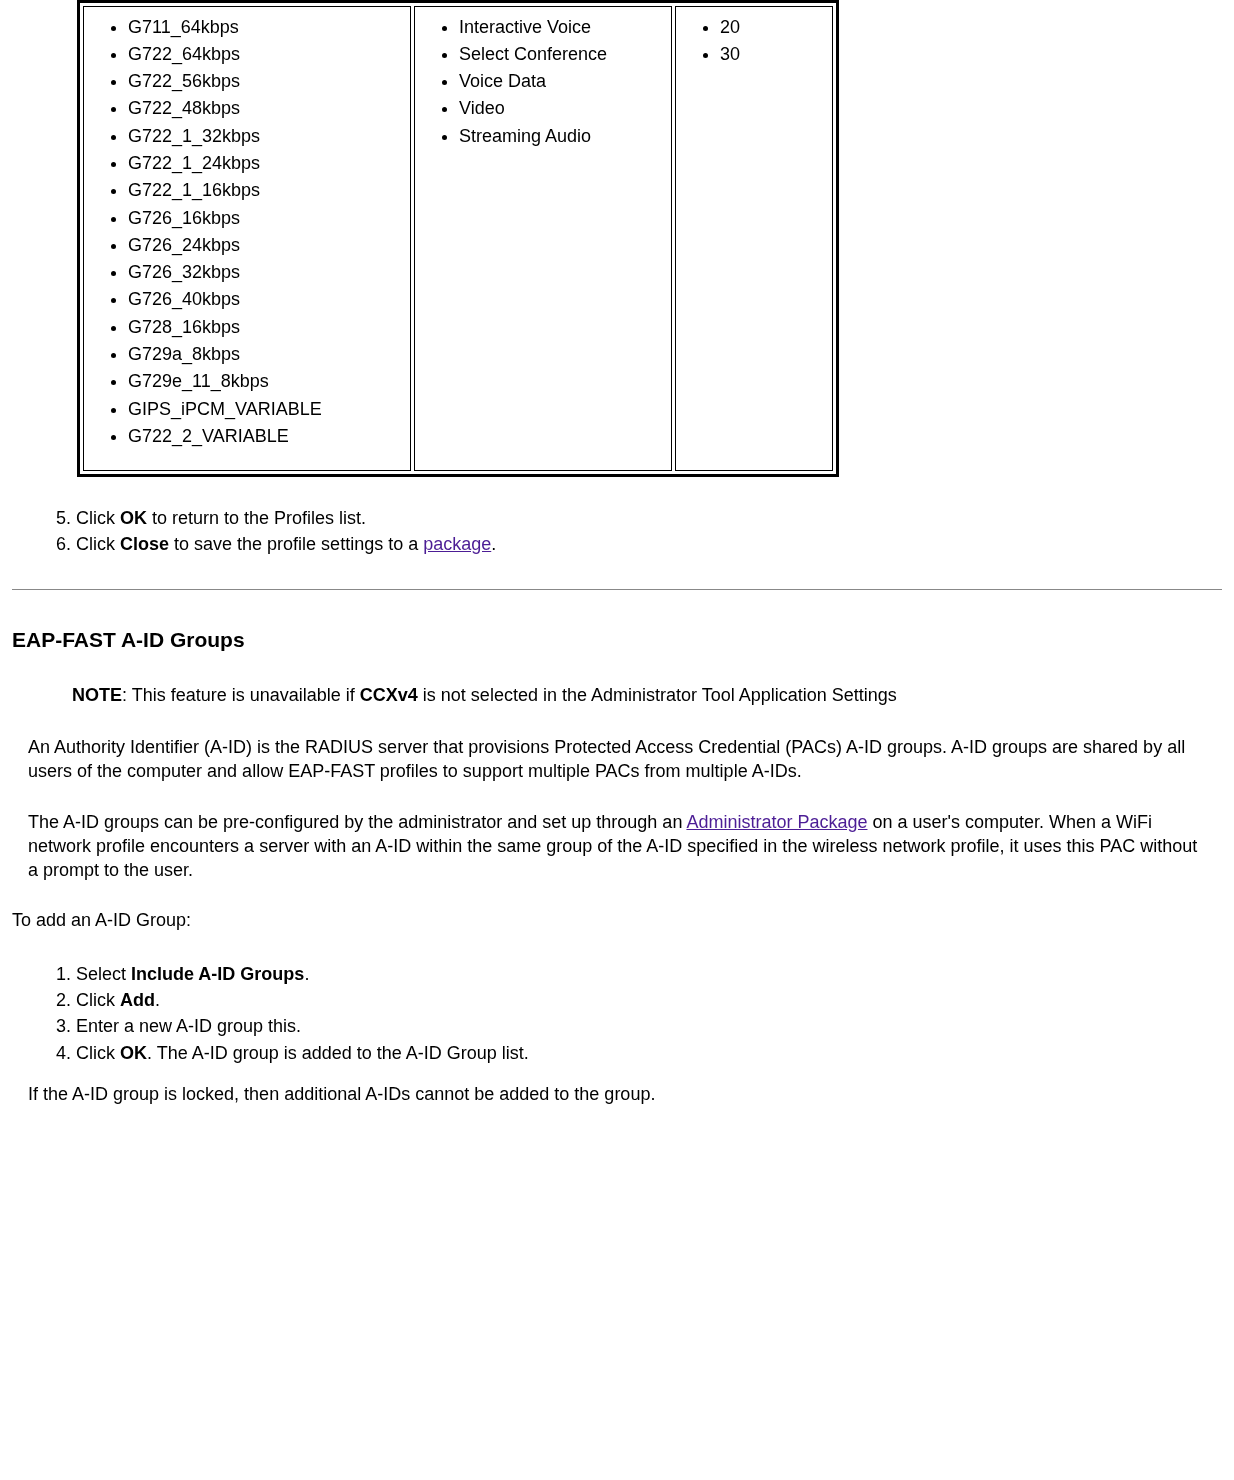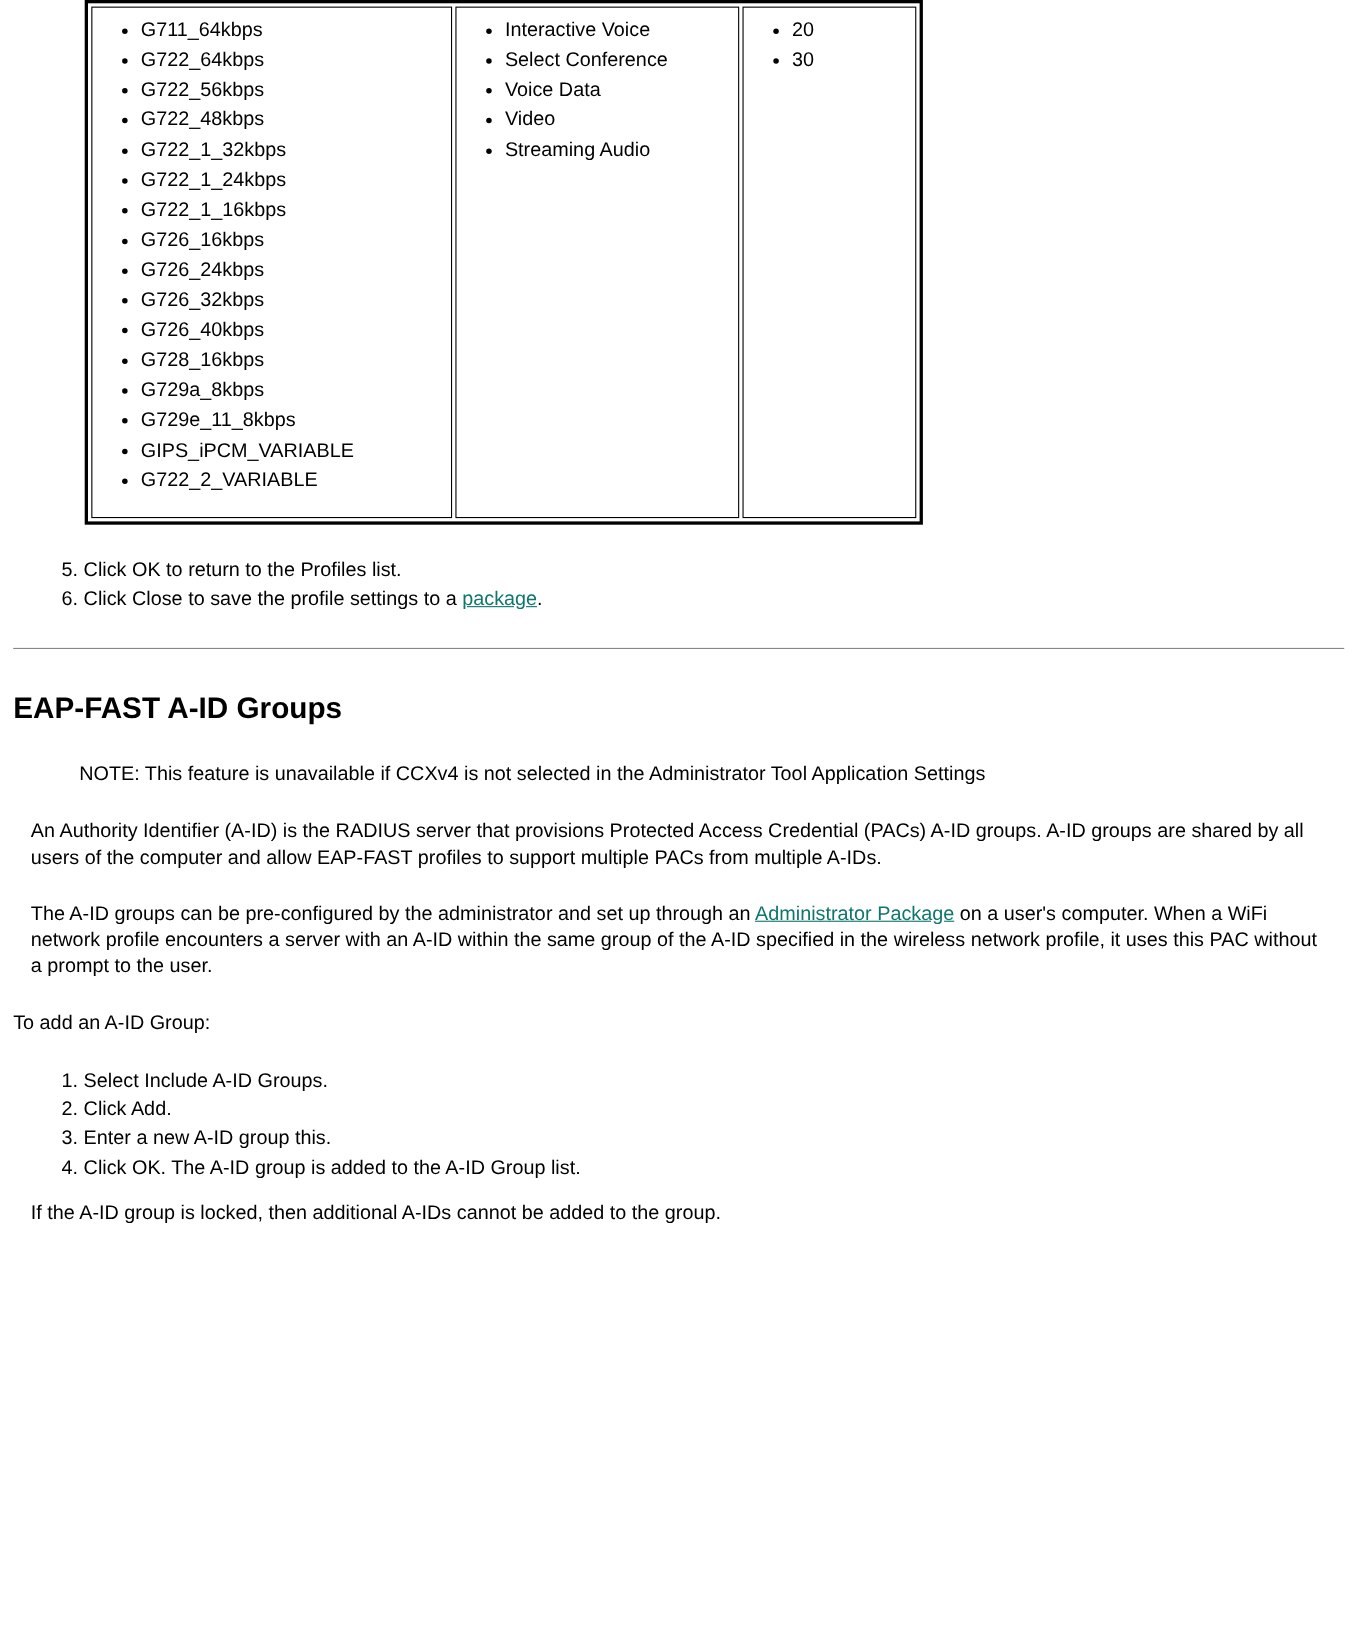"OK" b { font-weight: normal -> bold }
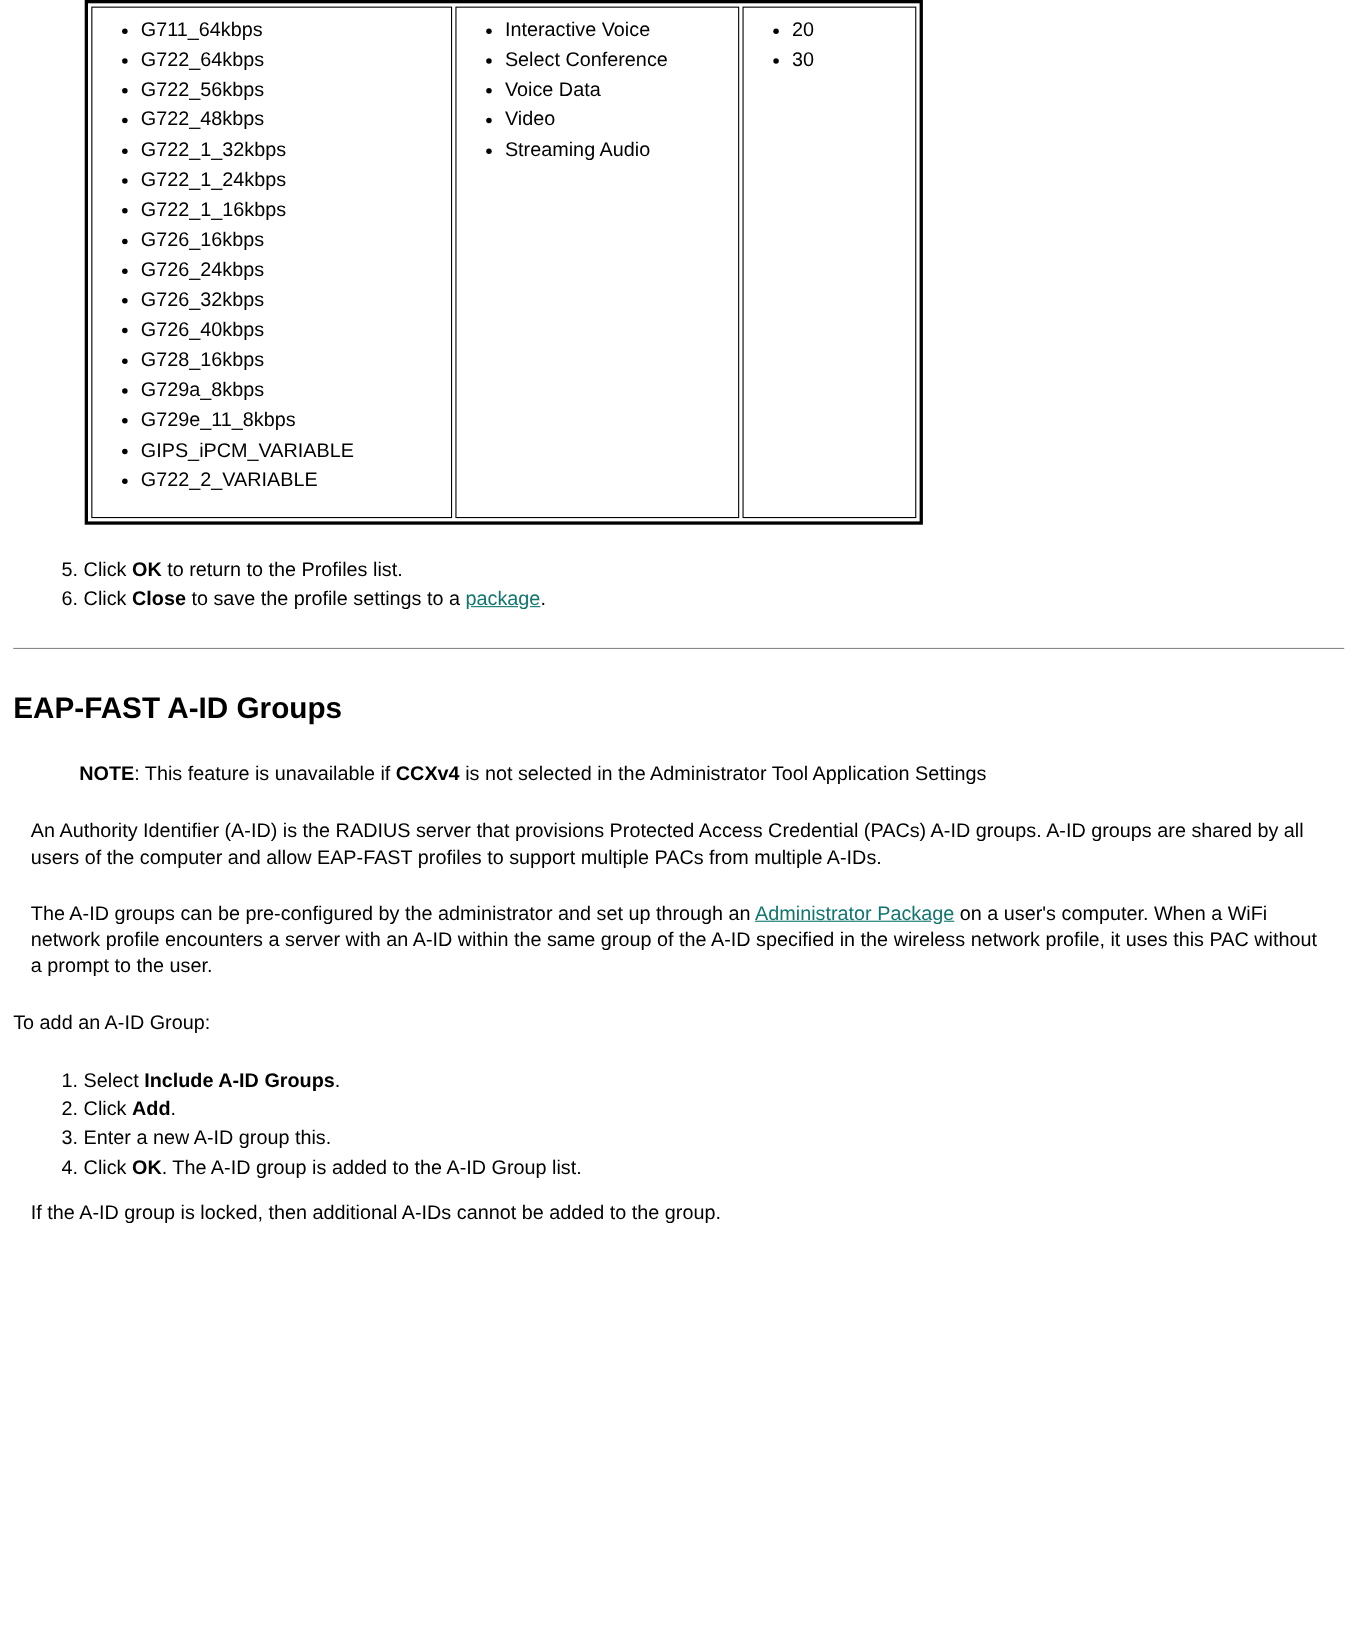"package" a.link { color: #0f766e -> #4c1d95 }
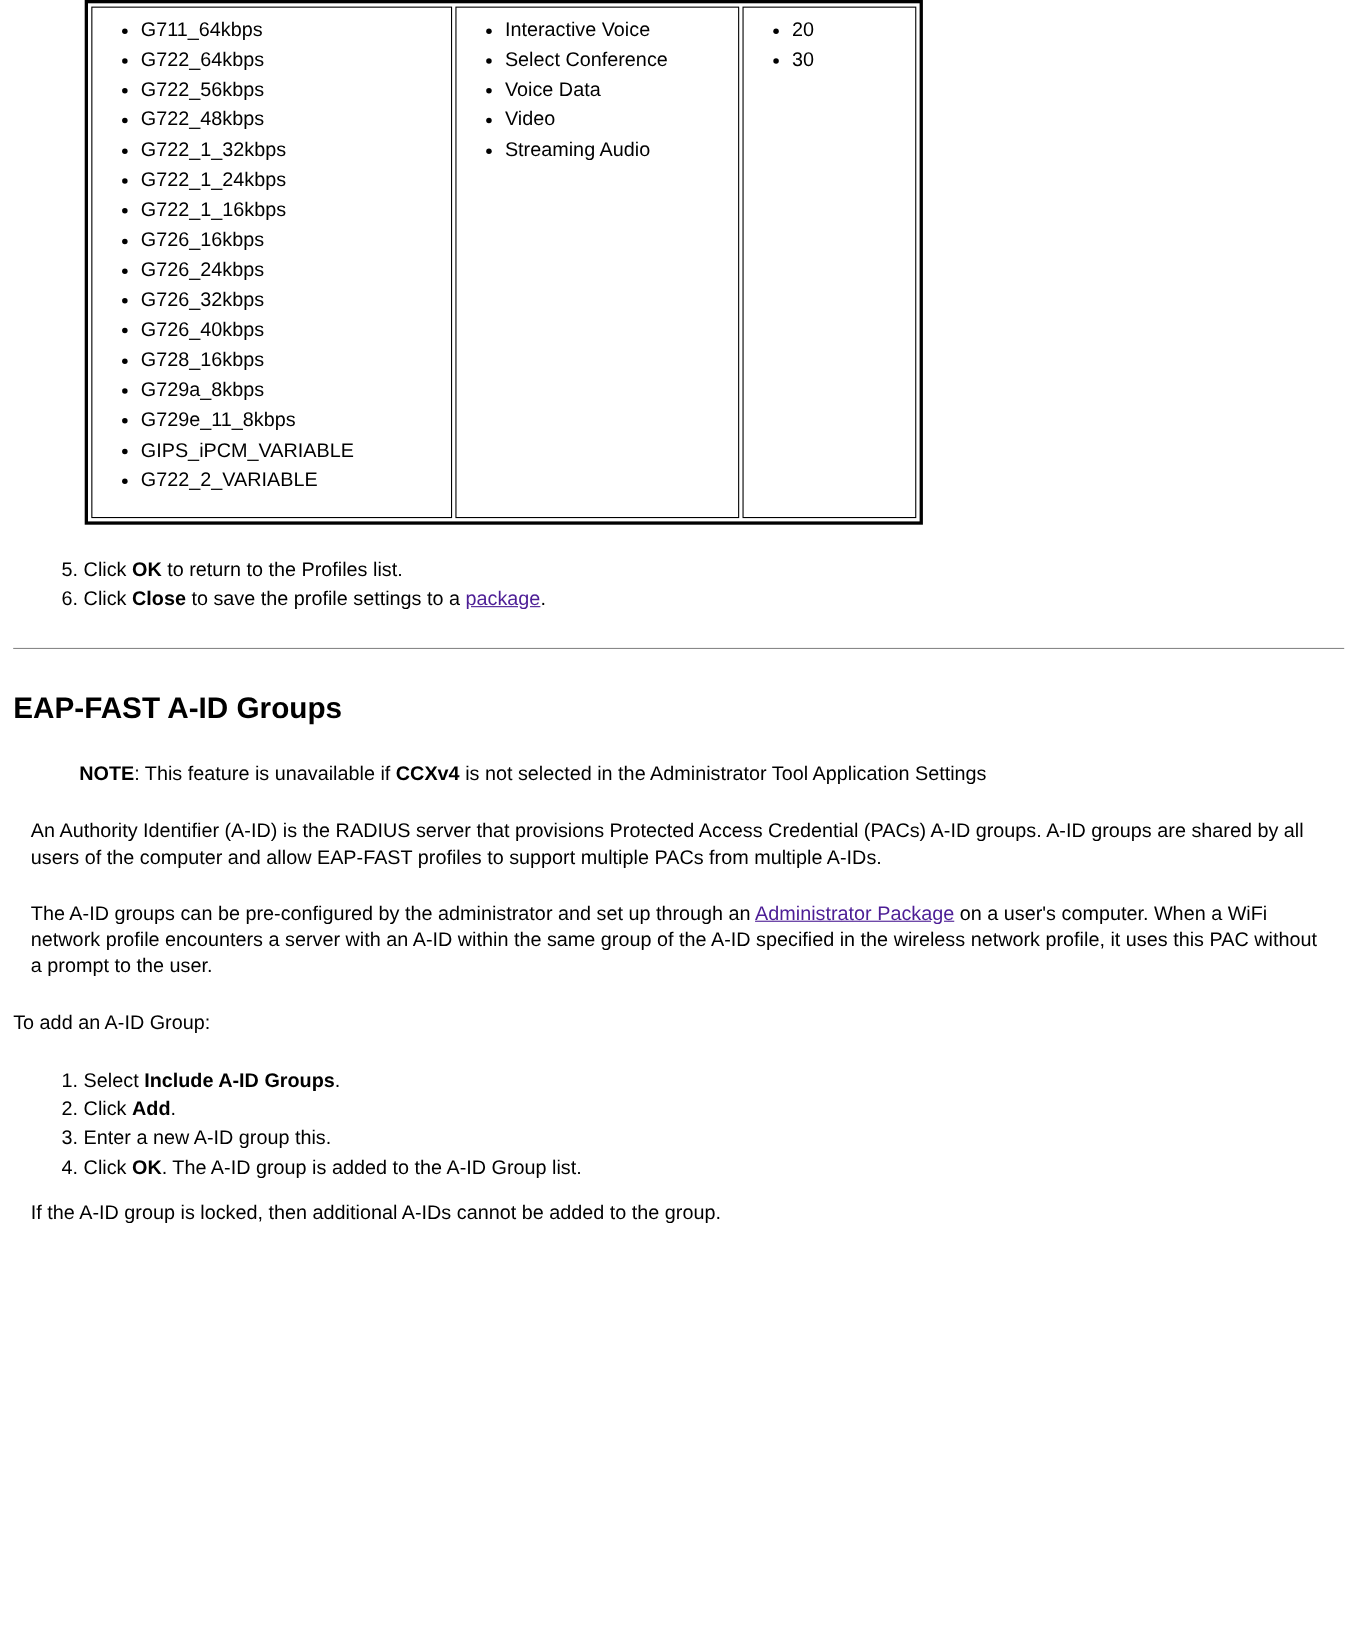"EAP-FAST A-ID Groups" h2.section { font-size: 27px -> 21px }
